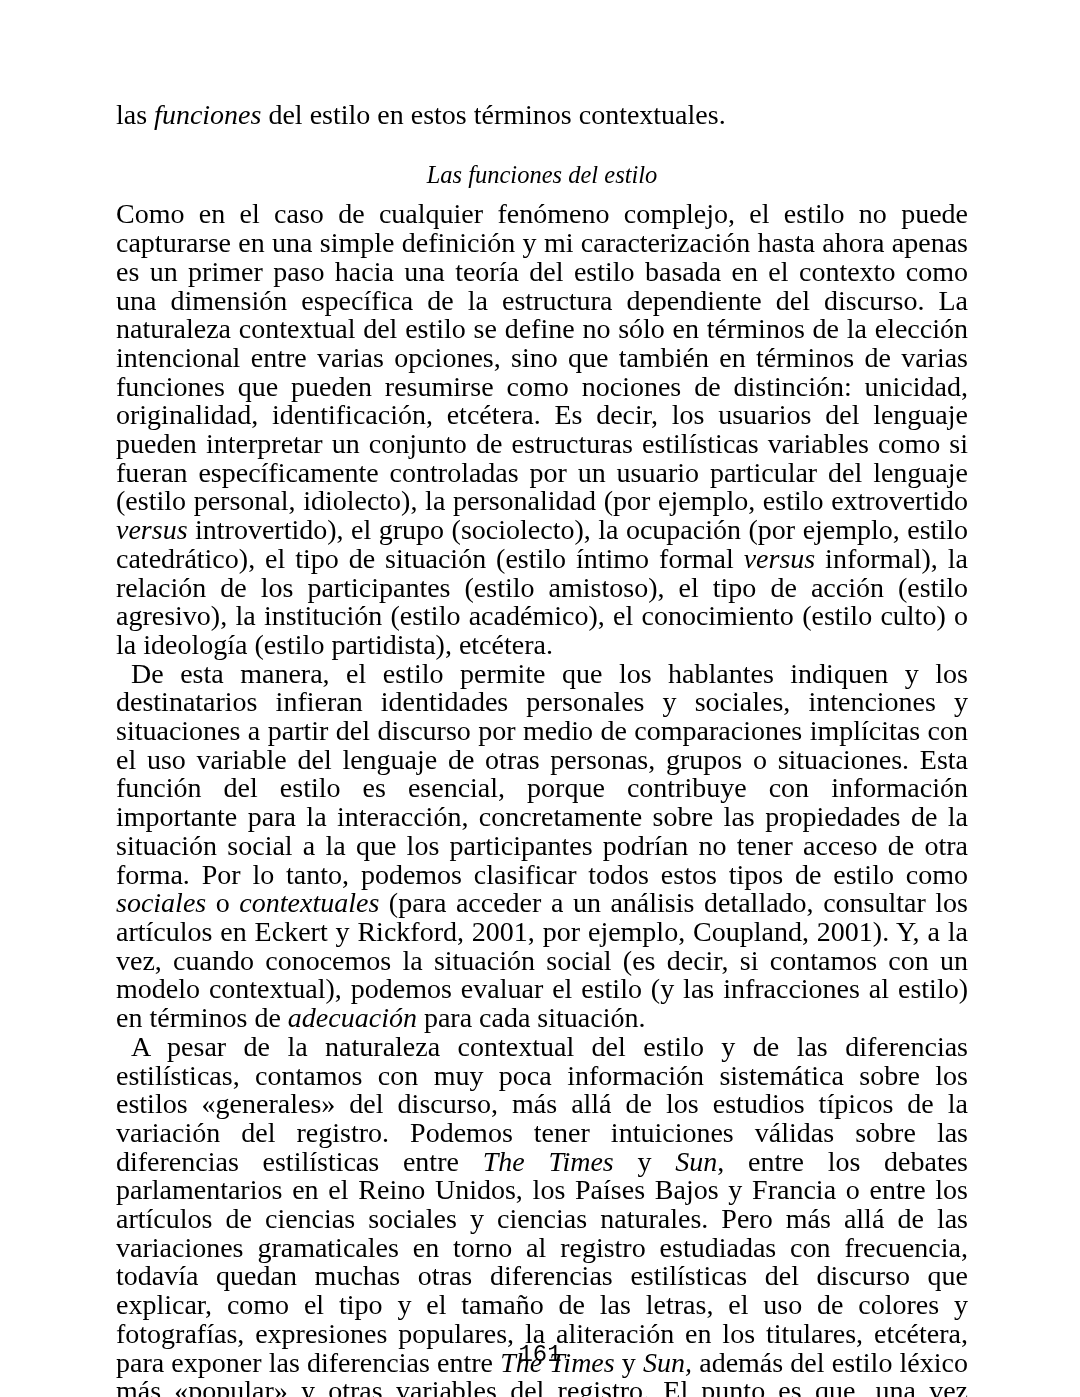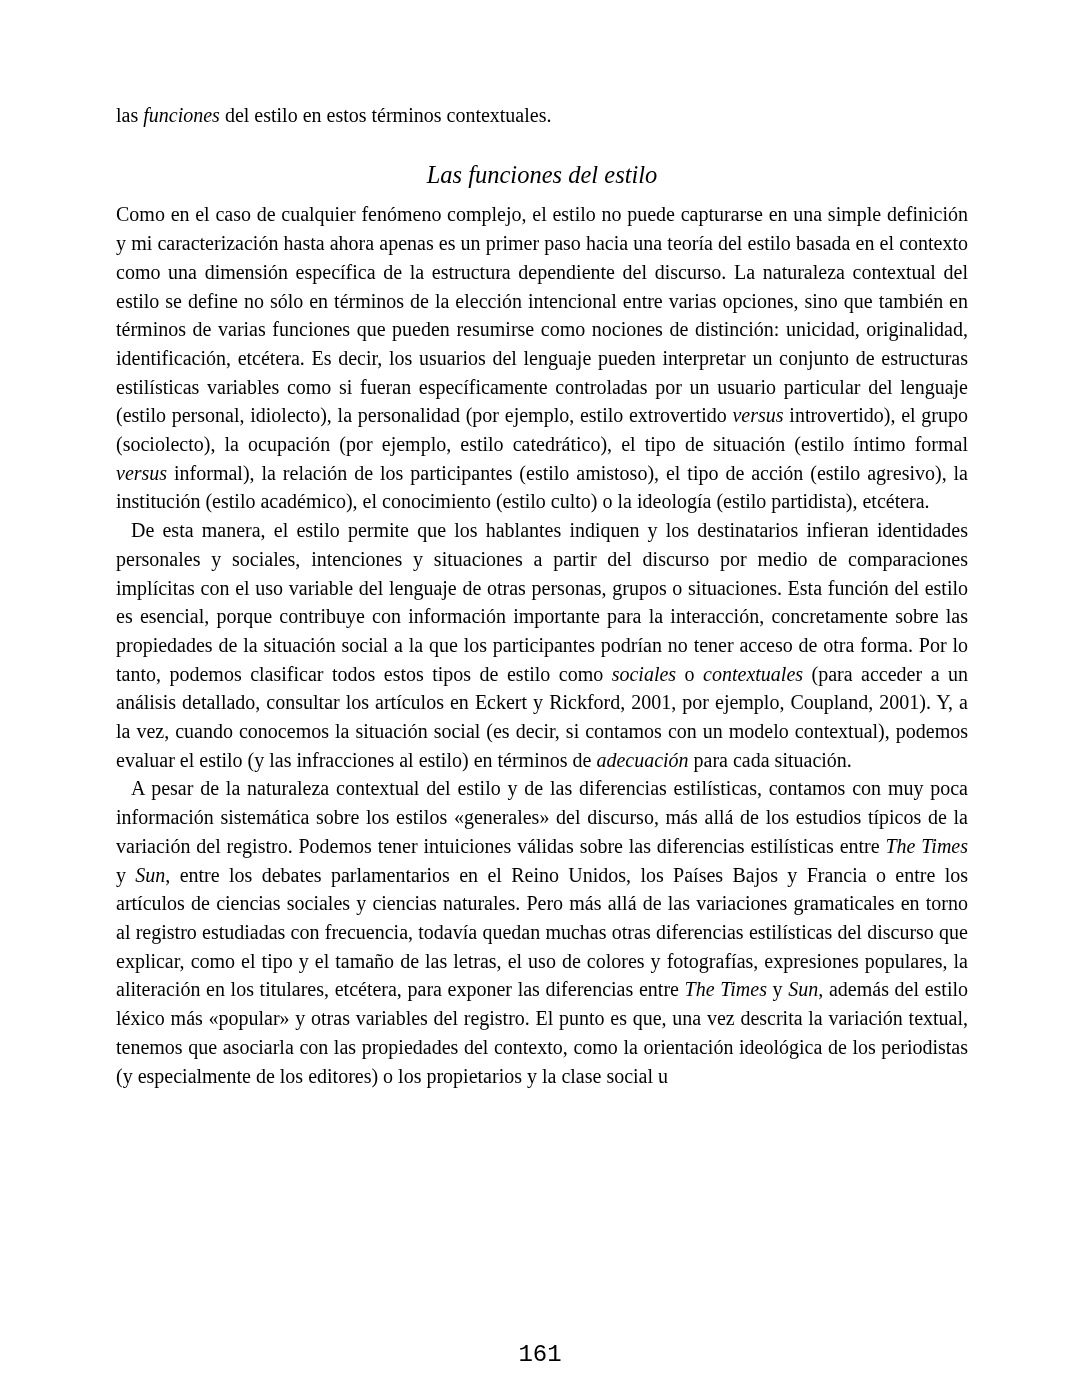"las funciones del estilo en" p.body-text { font-size: 20px -> 28px }
